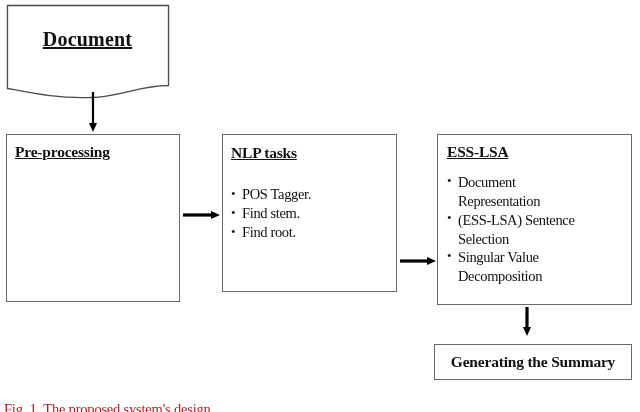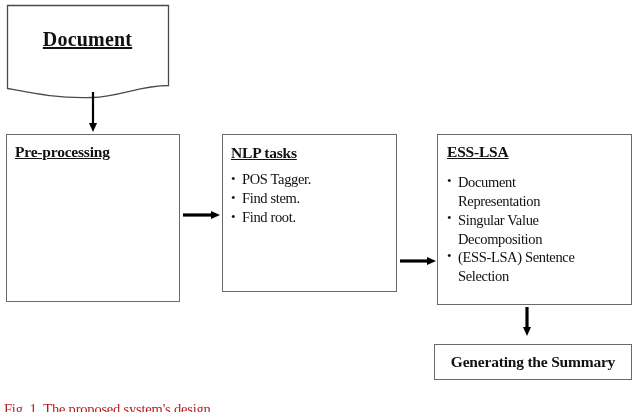"POS Tagger." #box-nlp .bullet-list { margin-top: 8px -> 23px }
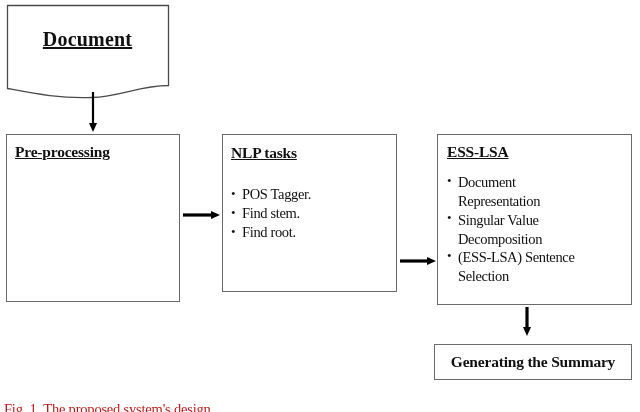"Singular Value" li { order: before "(ESS-LSA) Sentence" -> after "(ESS-LSA) Sentence" }
